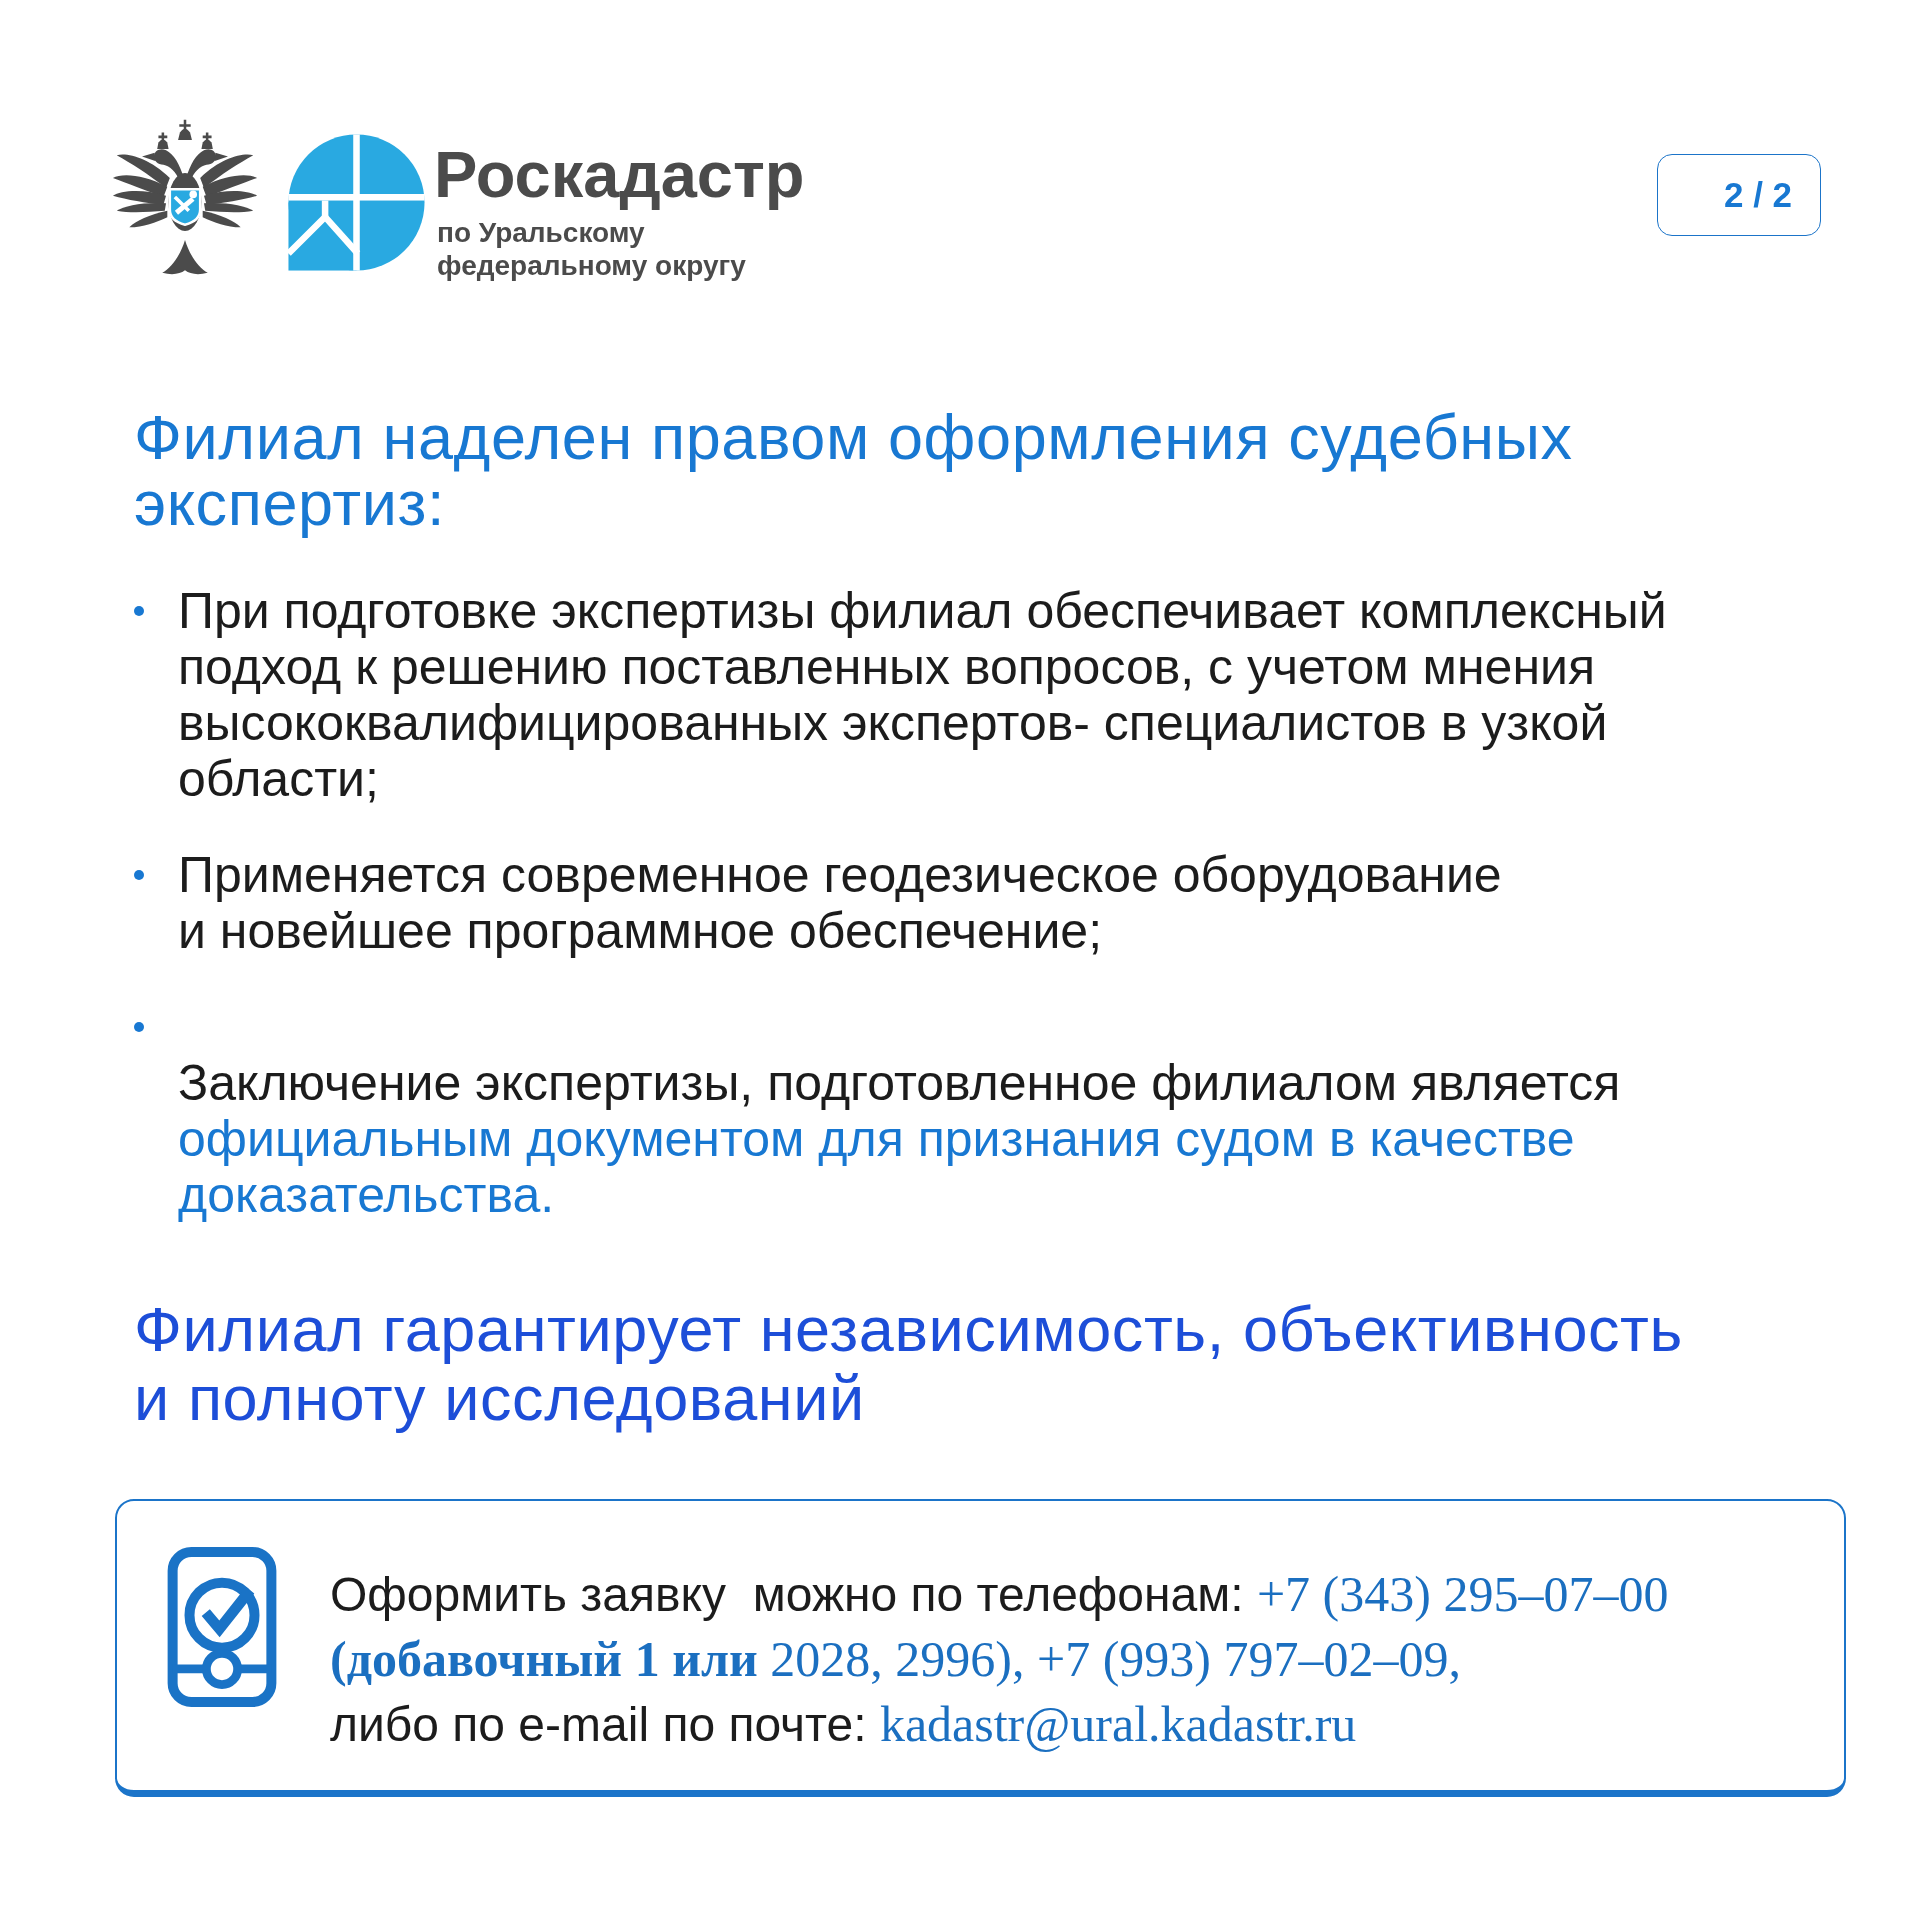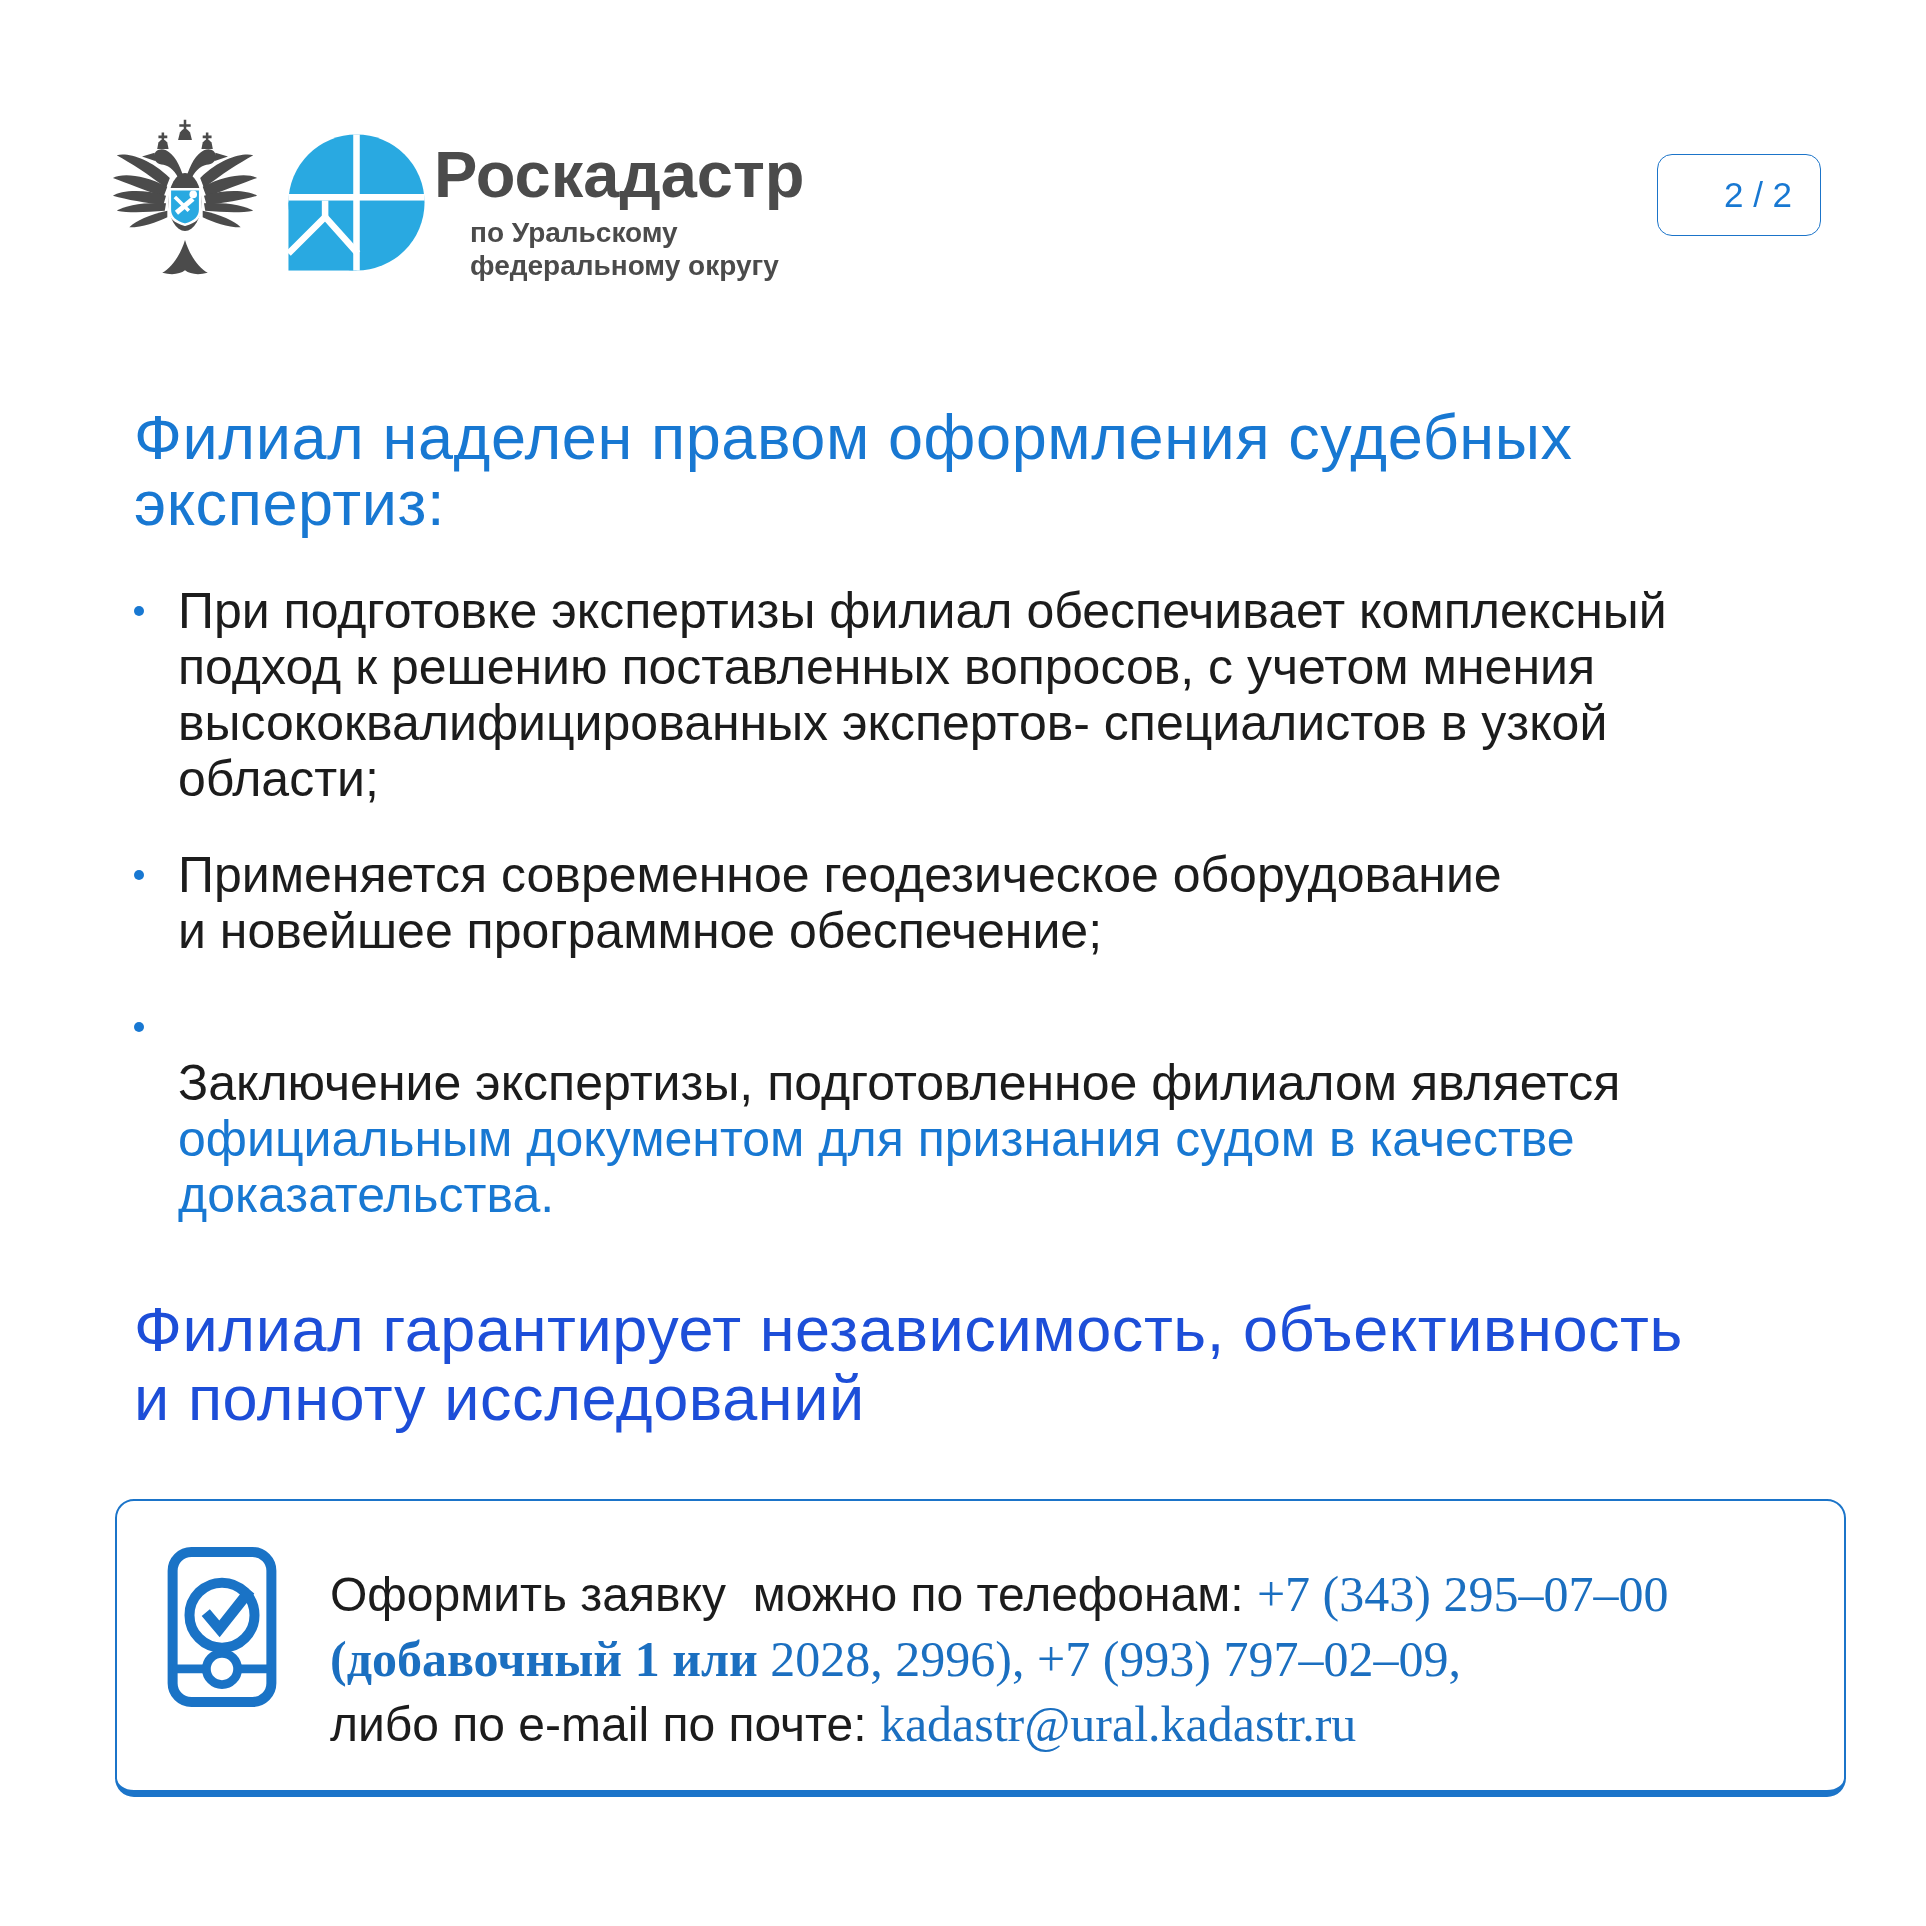"2 / 2" .page-badge { font-weight: 400 -> 700 }
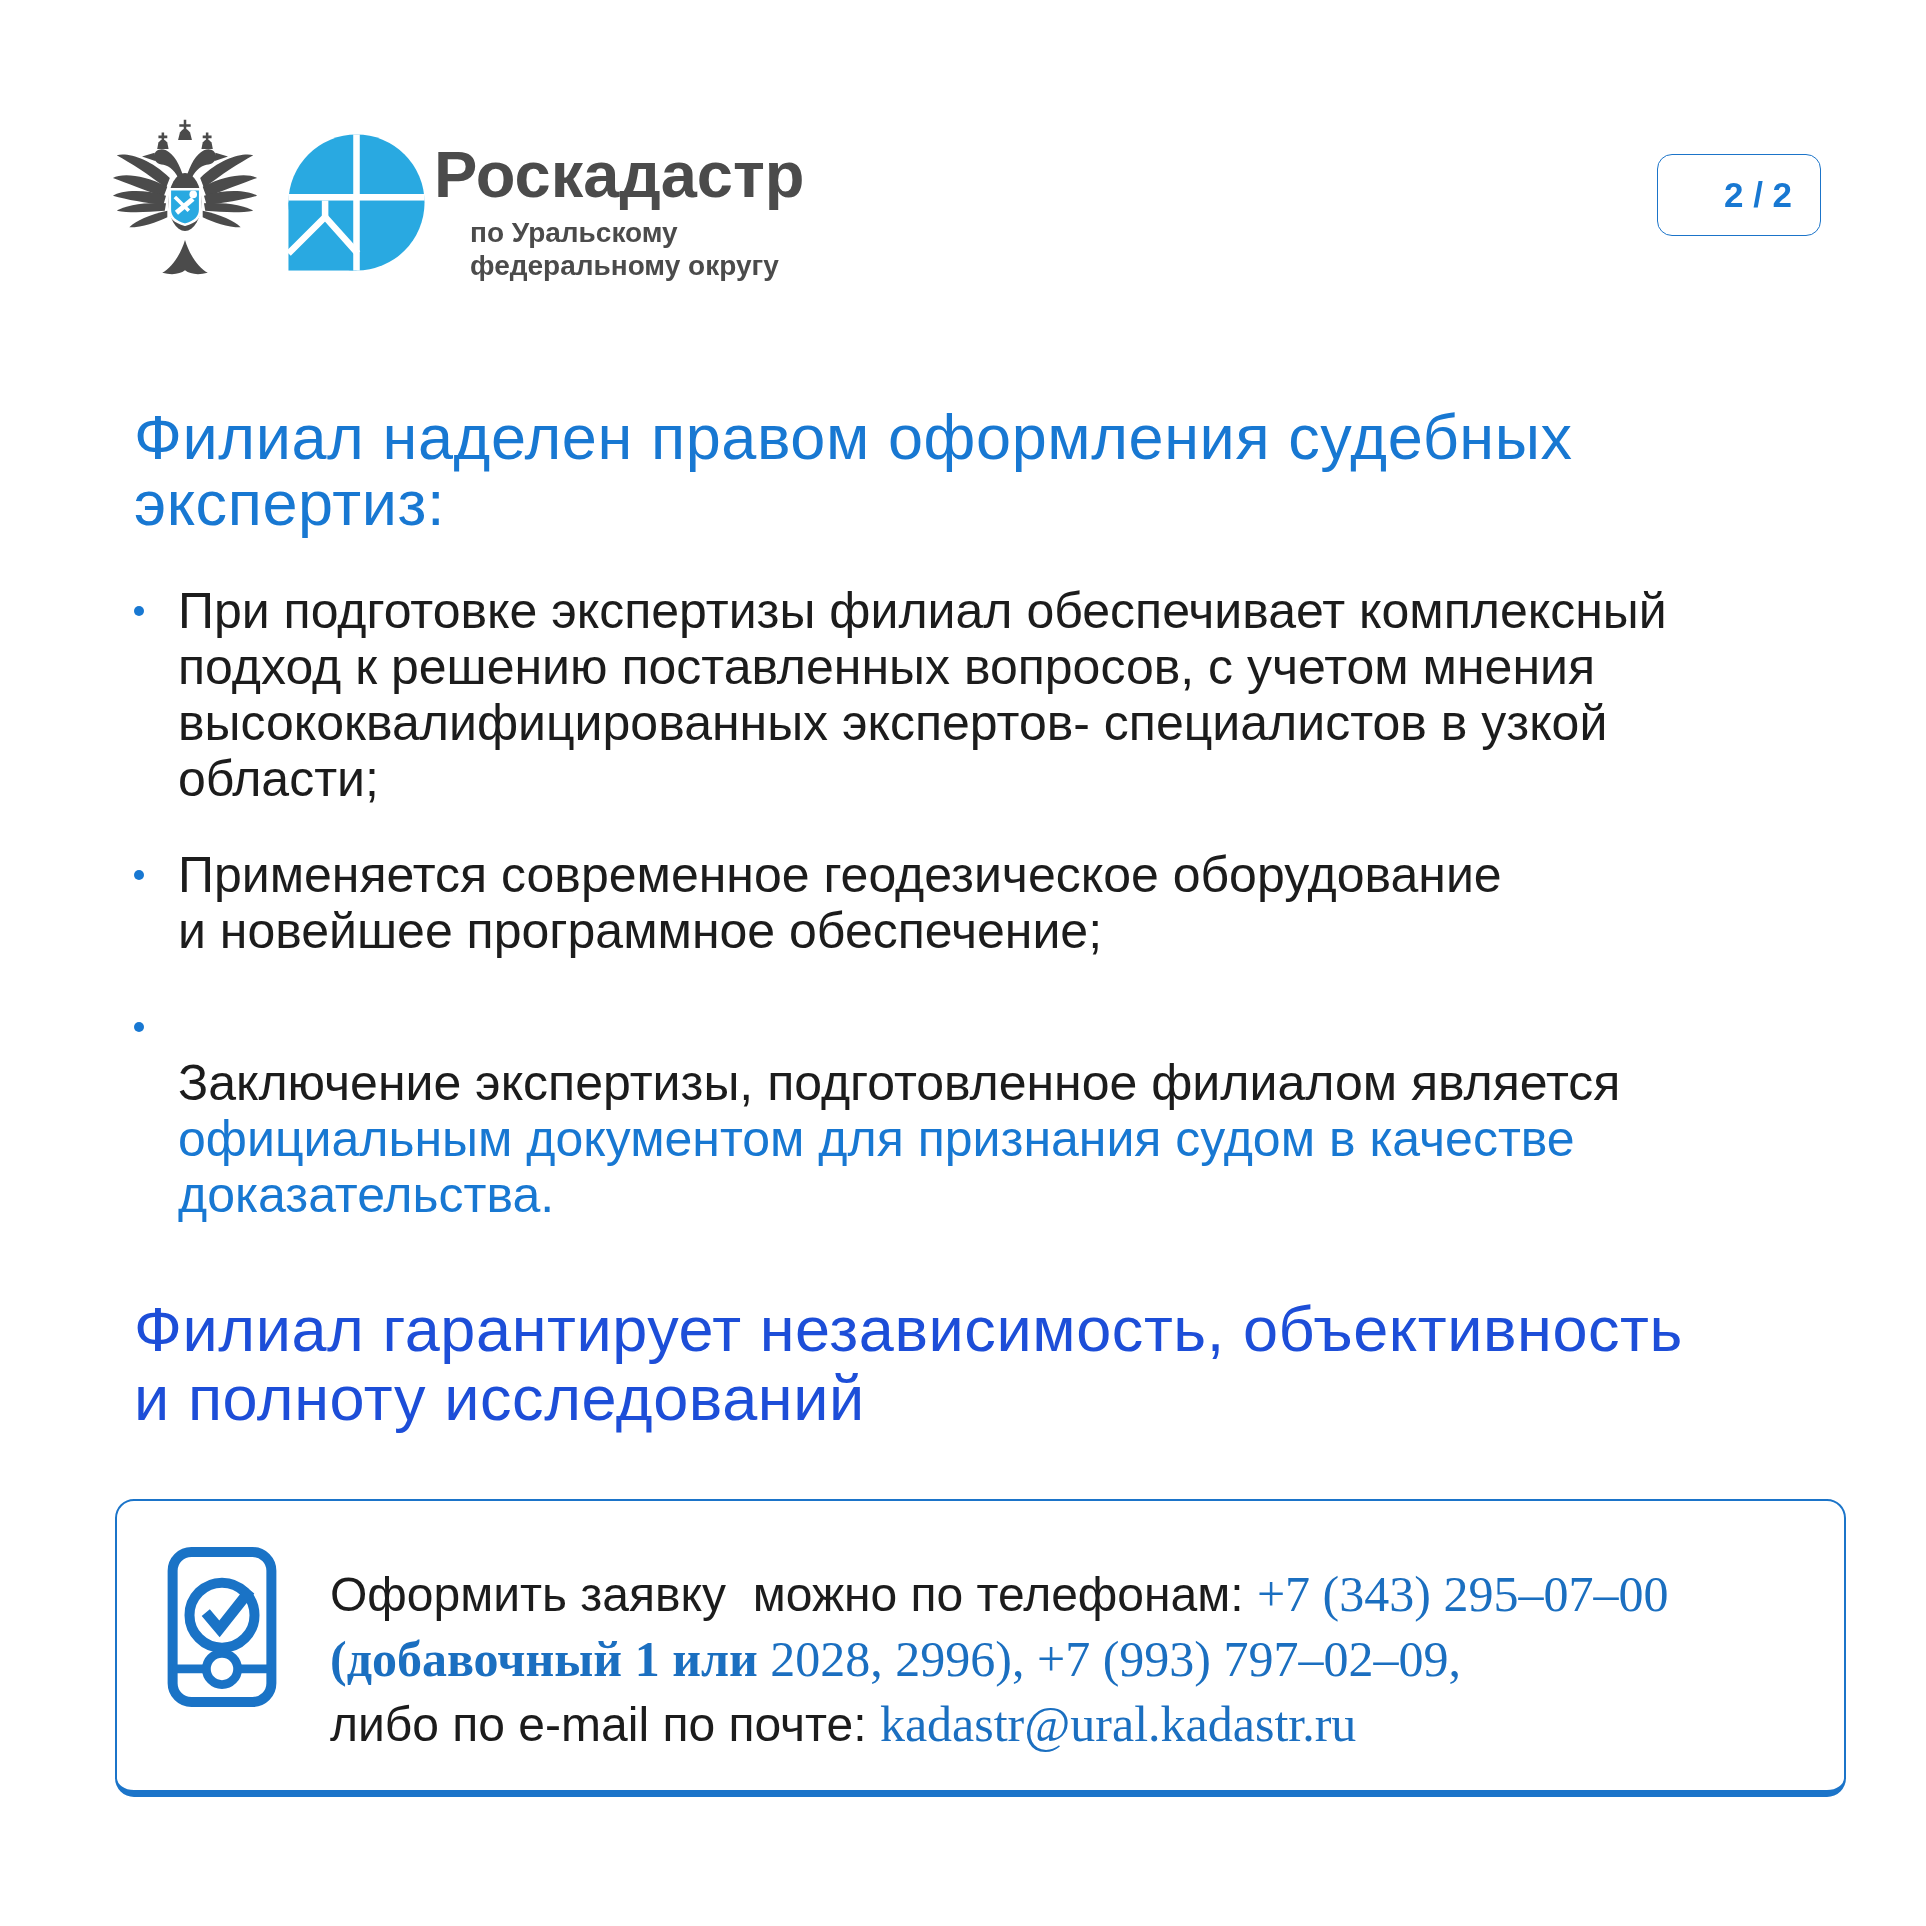"по Уральскому" .brand-subtitle { margin-left: 33px -> none }
